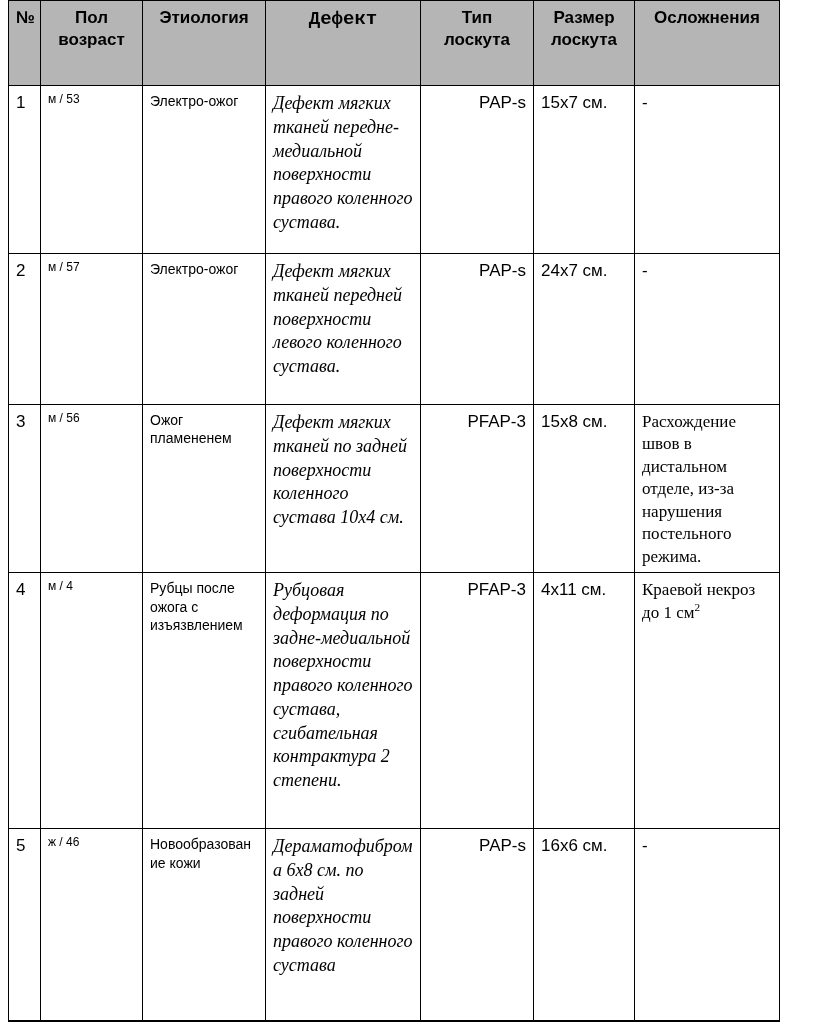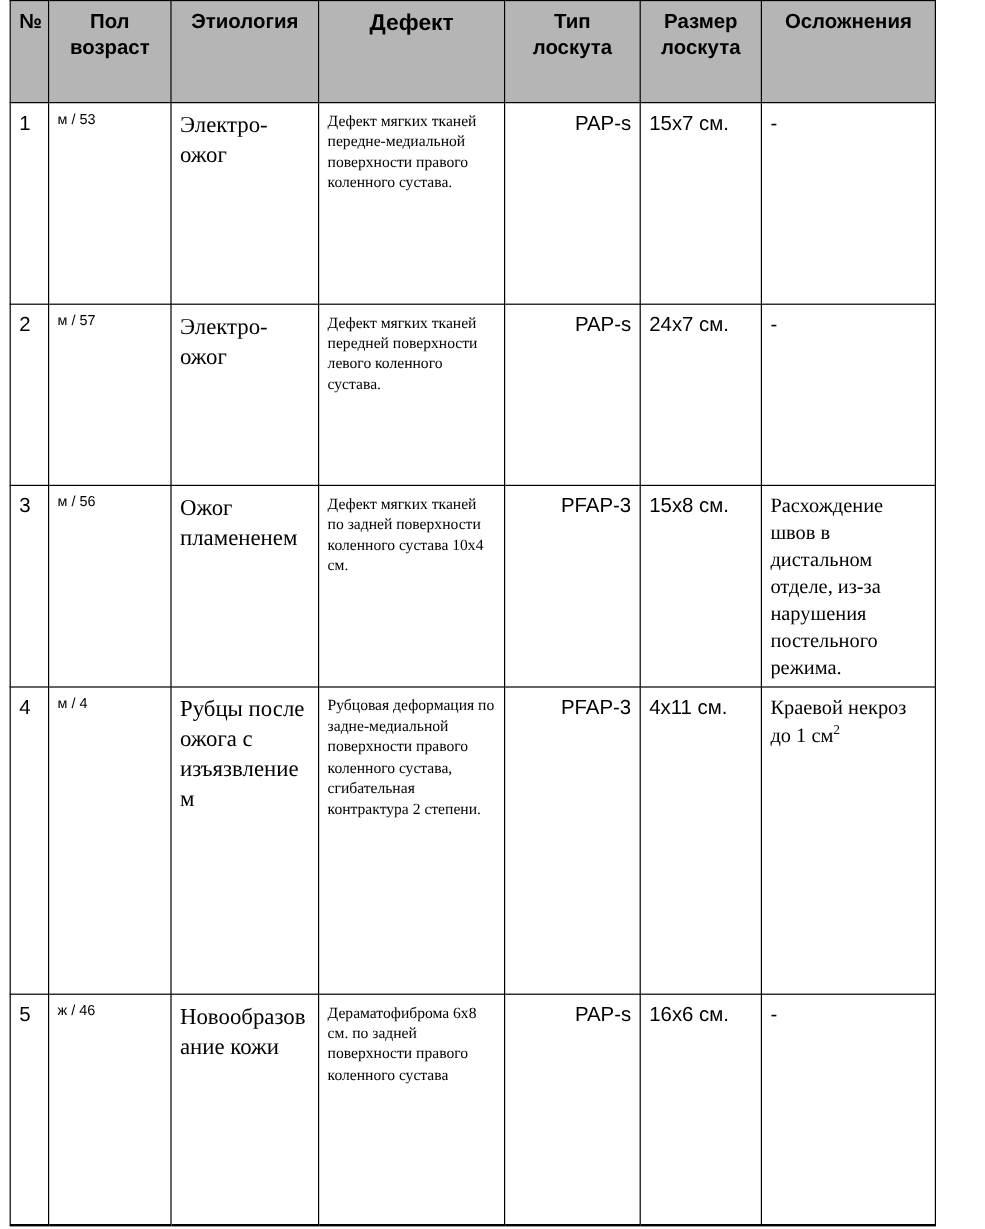"Дефект" thead th.serif-hdr { font-family: Liberation Sans, sans-serif -> Liberation Mono, monospace }
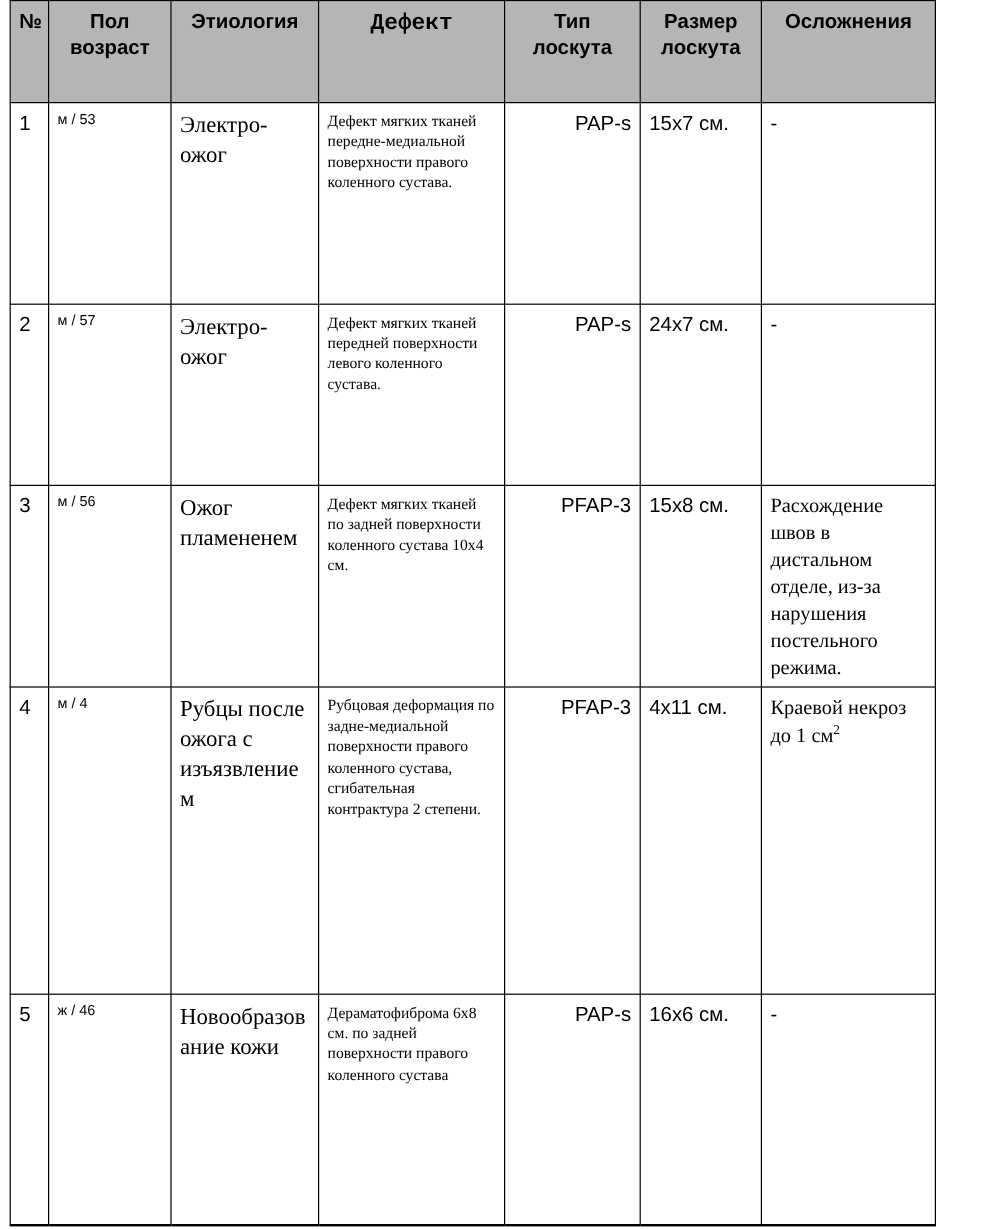"Электро-ожог" td.etiology { font-family: Liberation Serif, serif -> Liberation Sans, sans-serif; font-size: 19px -> 14px }
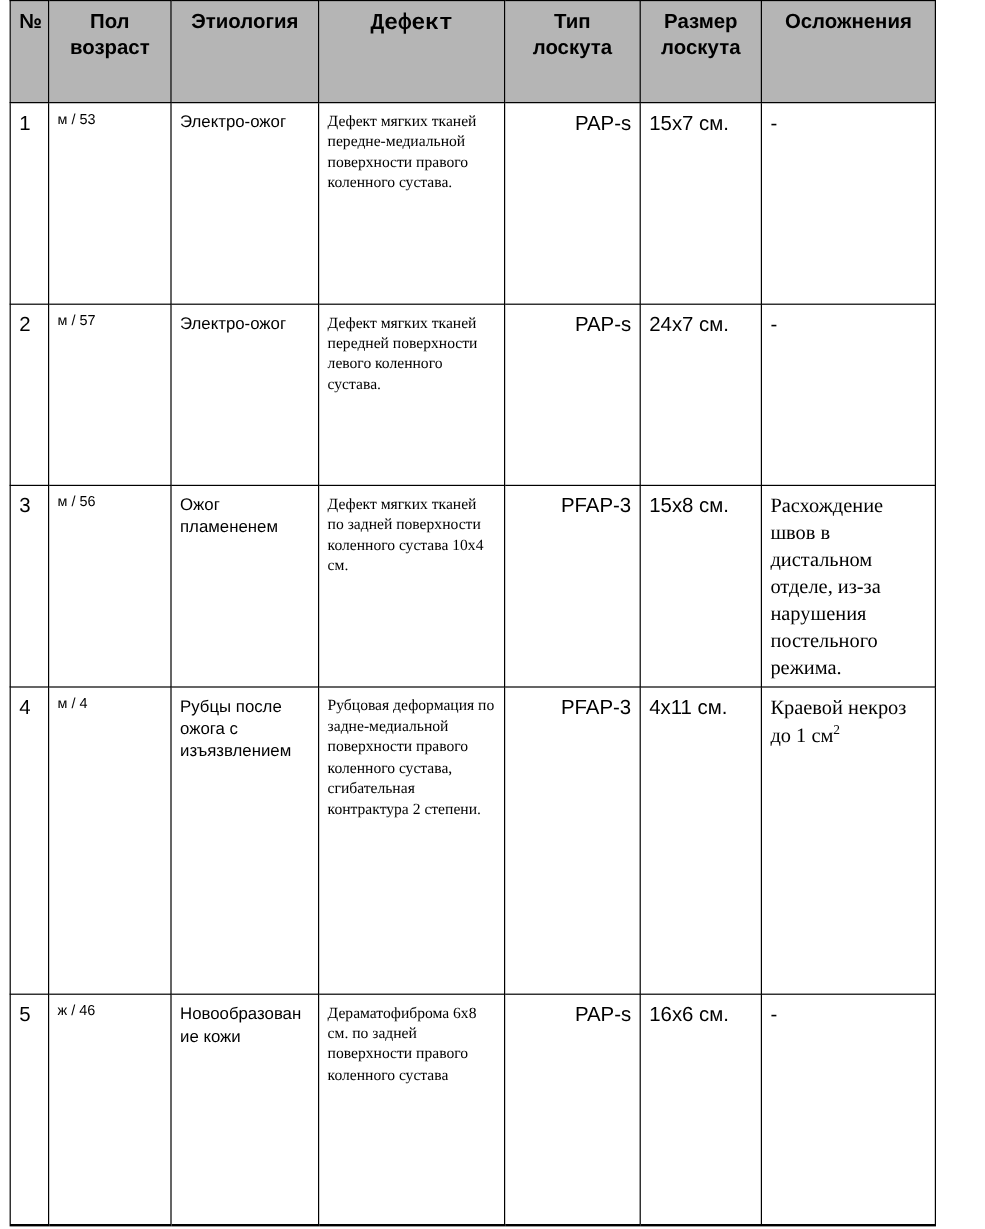"Дефект мягких тканей передне-медиальной" td.defect { font-size: 13px -> 18px; font-style: none -> italic }
